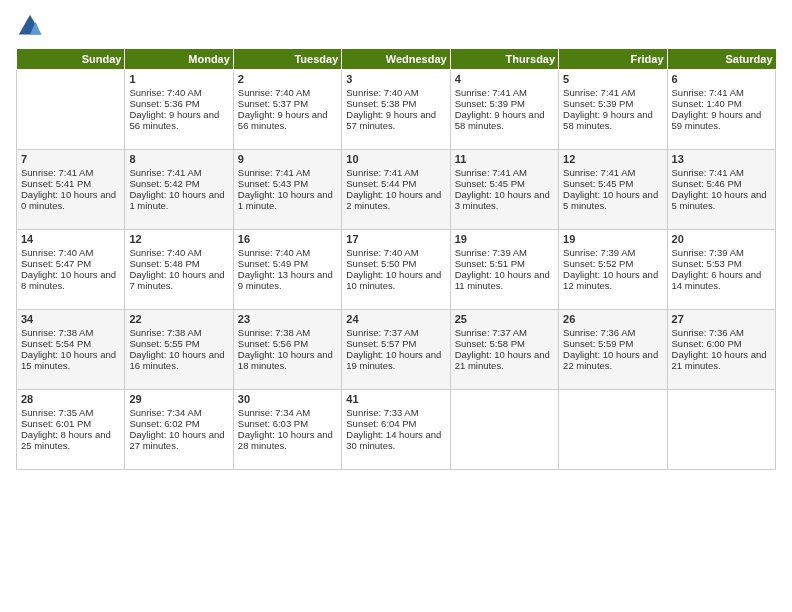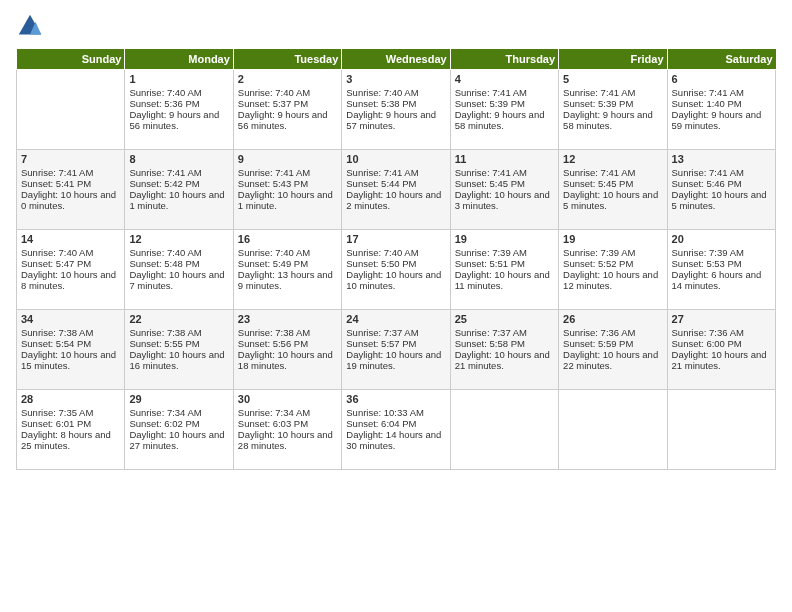"36" span.day-num { text: 36 -> 41 }
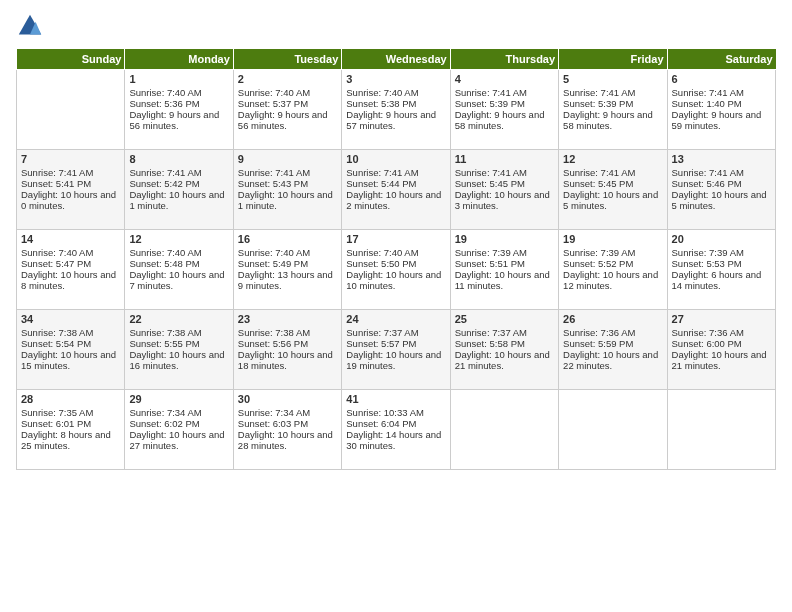"Sunrise: 10:33 AM" span { text: 10:33 -> 7:33 }
